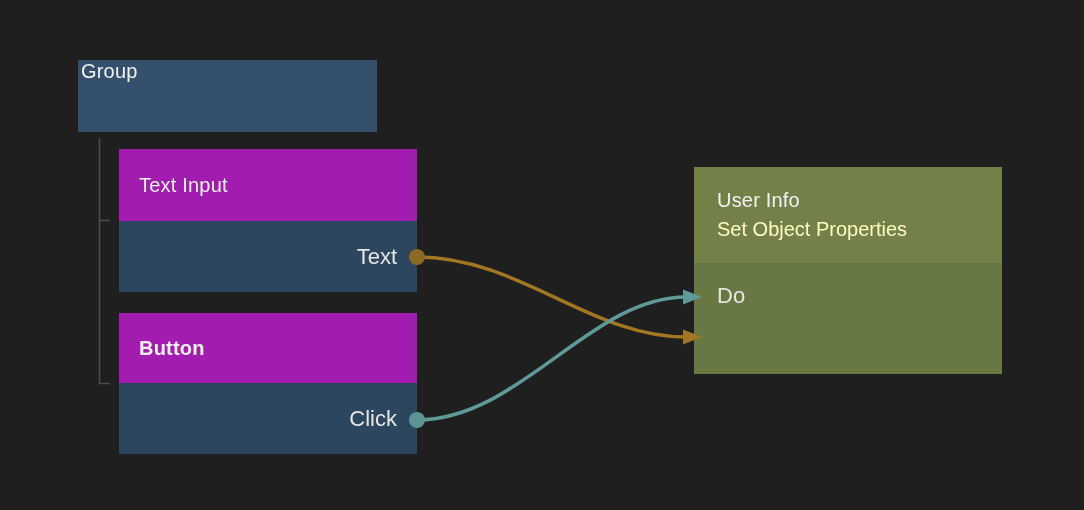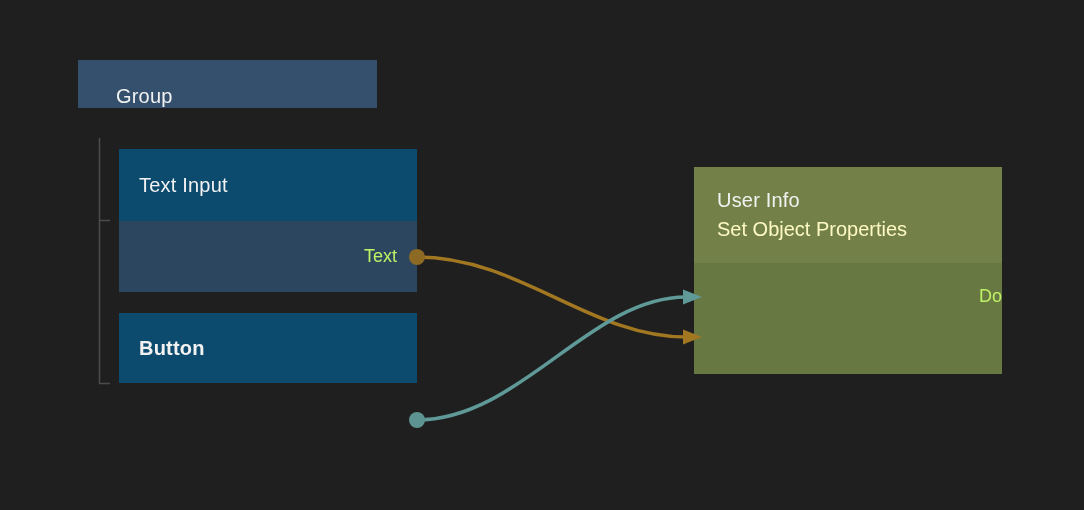"Group" .group-node { align-items: flex-end -> flex-start; height: 48px -> 72px; padding-left: 38px -> 3px }
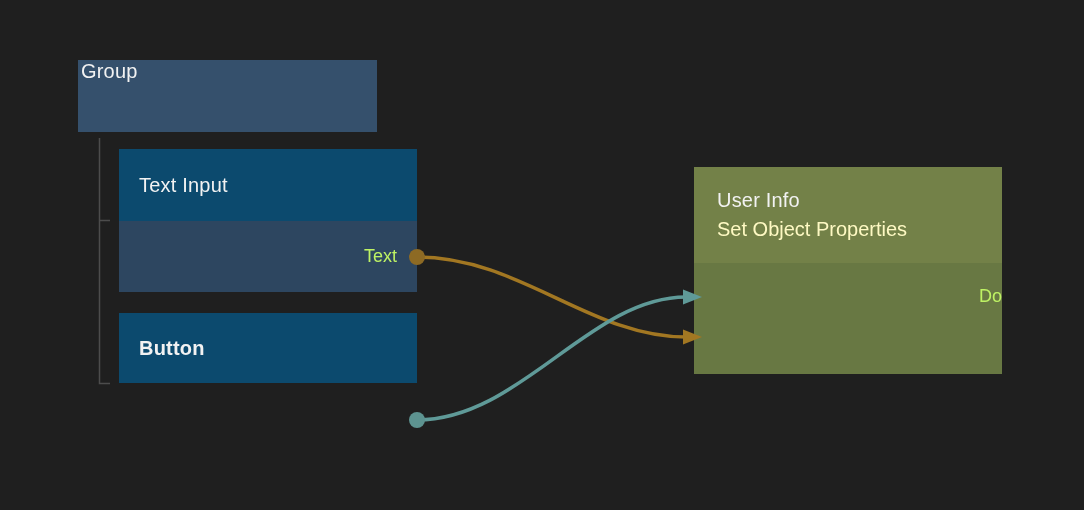"Text Input" .blue-node .node-header { background: #0c4a6e -> #a21caf }
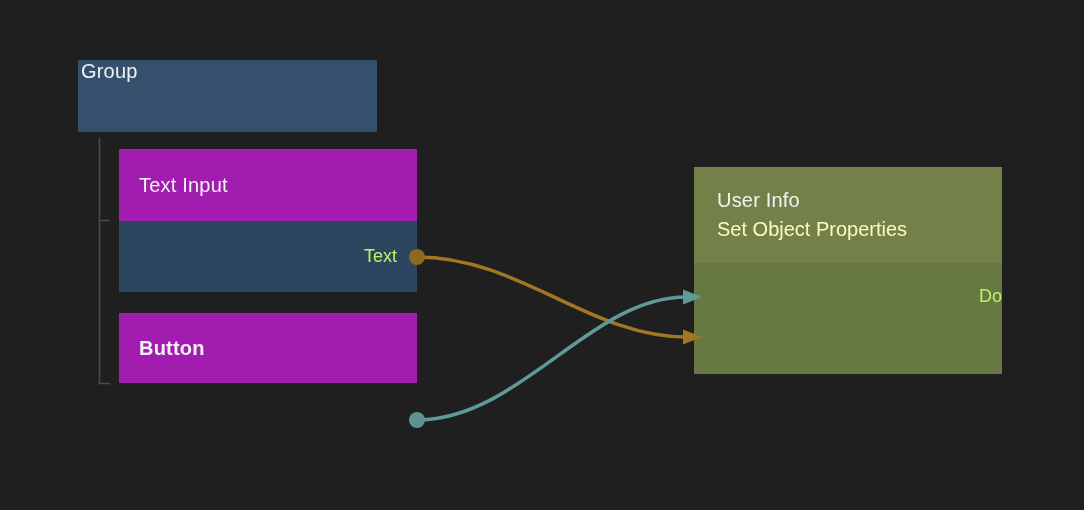"Text" .port-label { color: #bef264 -> #e5e5e5; font-size: 18px -> 22px }
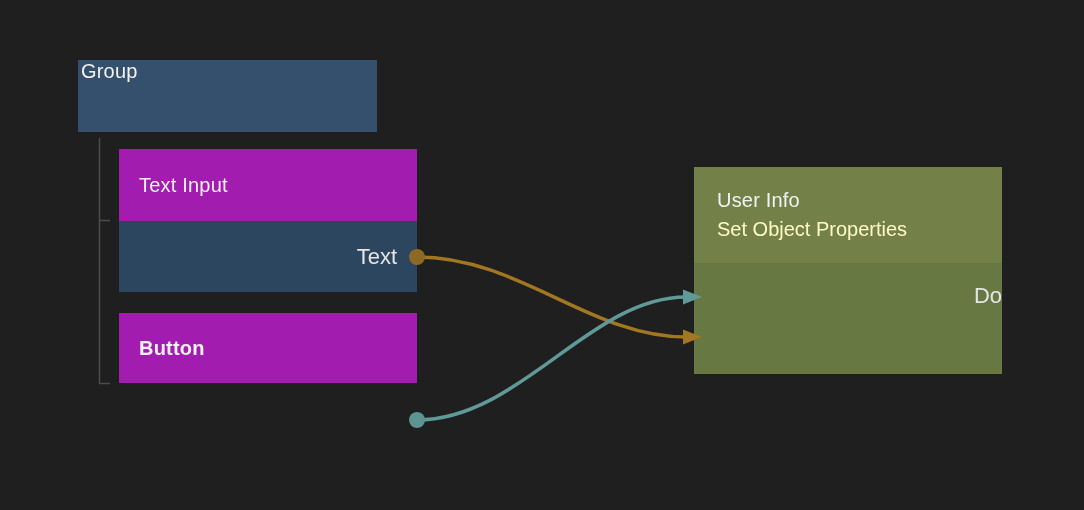"Do" .input-row { justify-content: flex-end -> none }
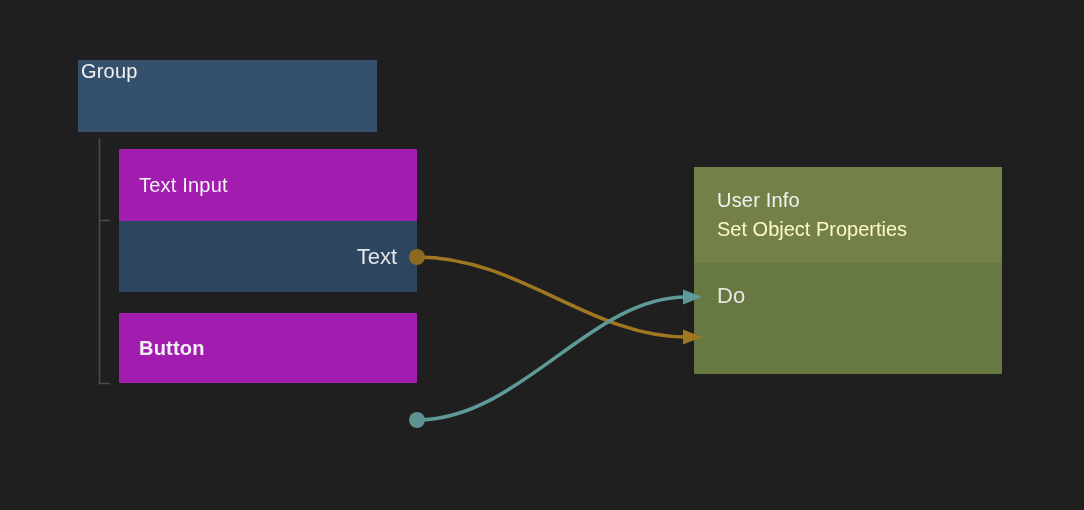"Click" div.node-body { html: none -> <div> <div>Click</div> </div> }
